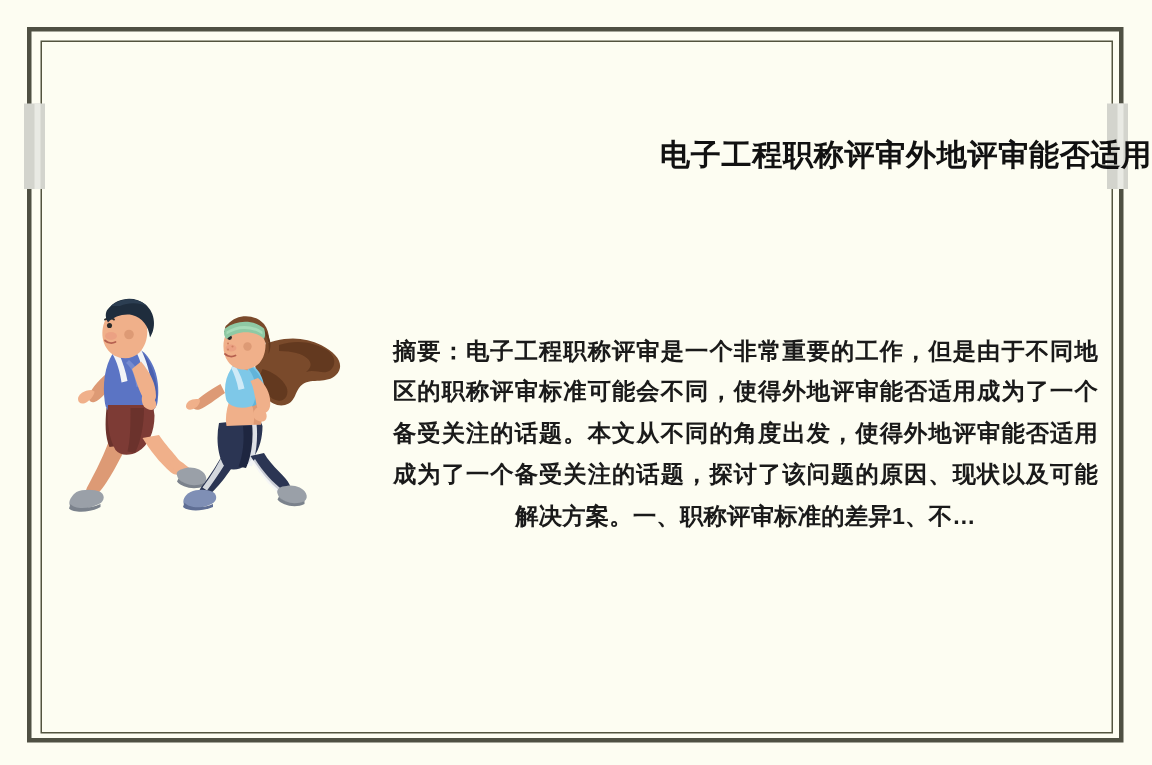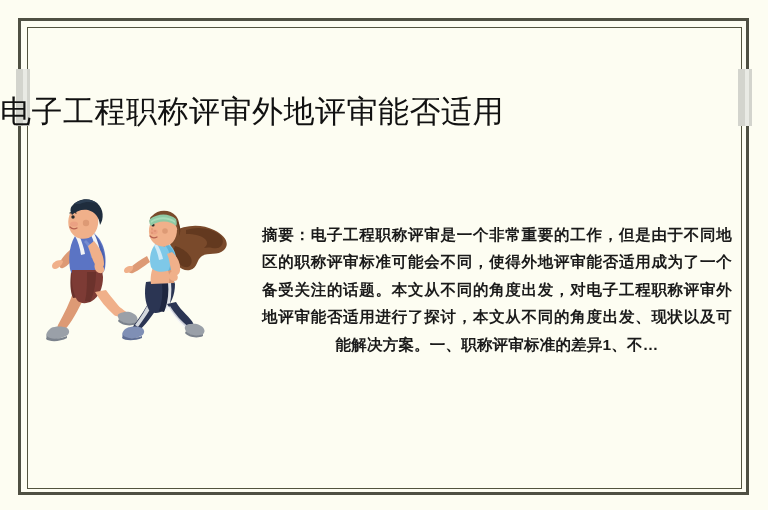"电子工程职称评审外地评审能否适用" .title { font-size: 31px -> 20px; font-weight: normal -> bold; text-align: left -> right }
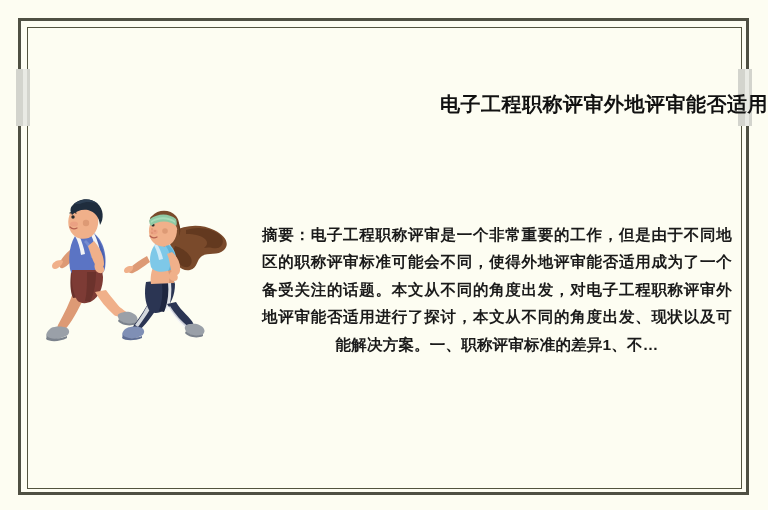"摘要：电子工程职称评审是一个非常重要的工作，但是由于不同地区的职称评审标准可能会" p.abstract { text: 对电子工程职称评审外地评审能否适用进行了探讨，本文从不同的角度出发 -> 使得外地评审能否适用成为了一个备受关注的话题，探讨了该问题的原因 }
